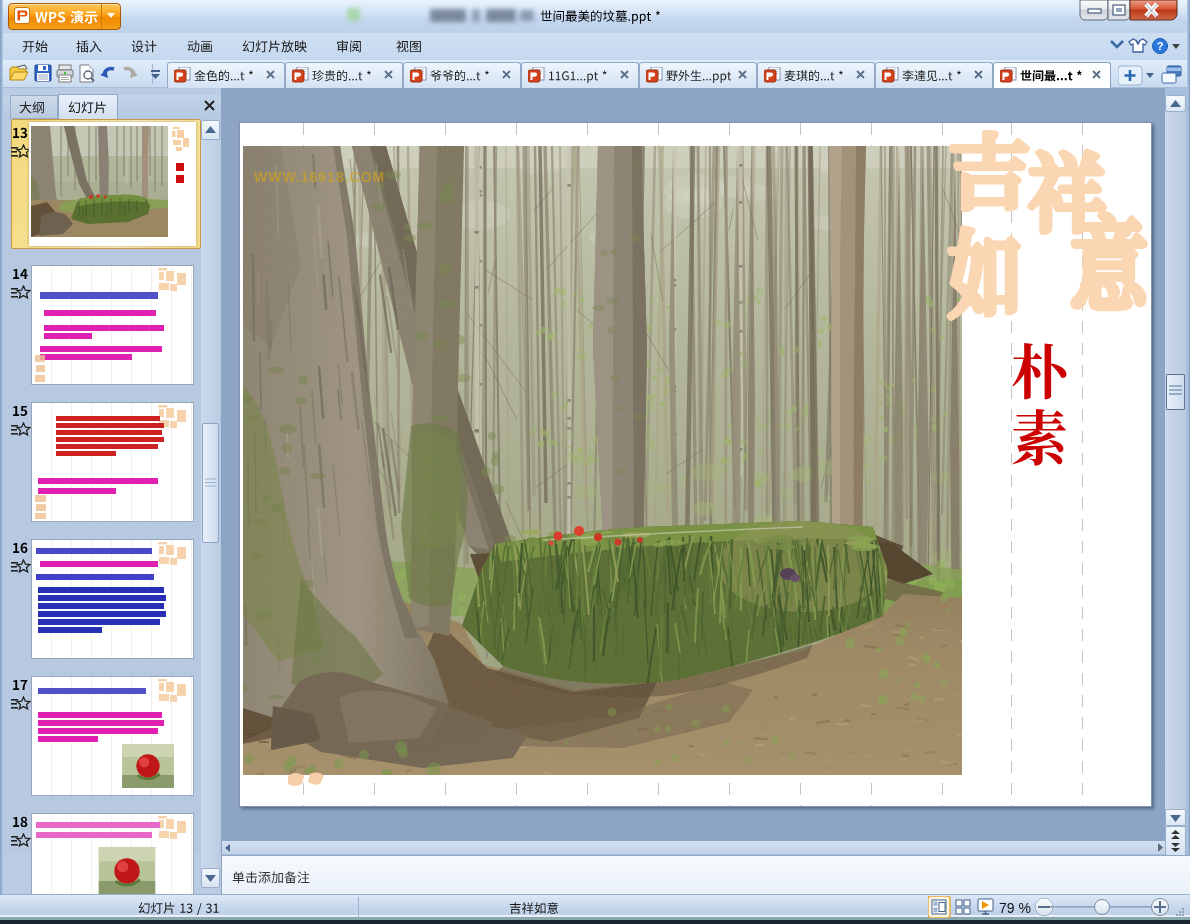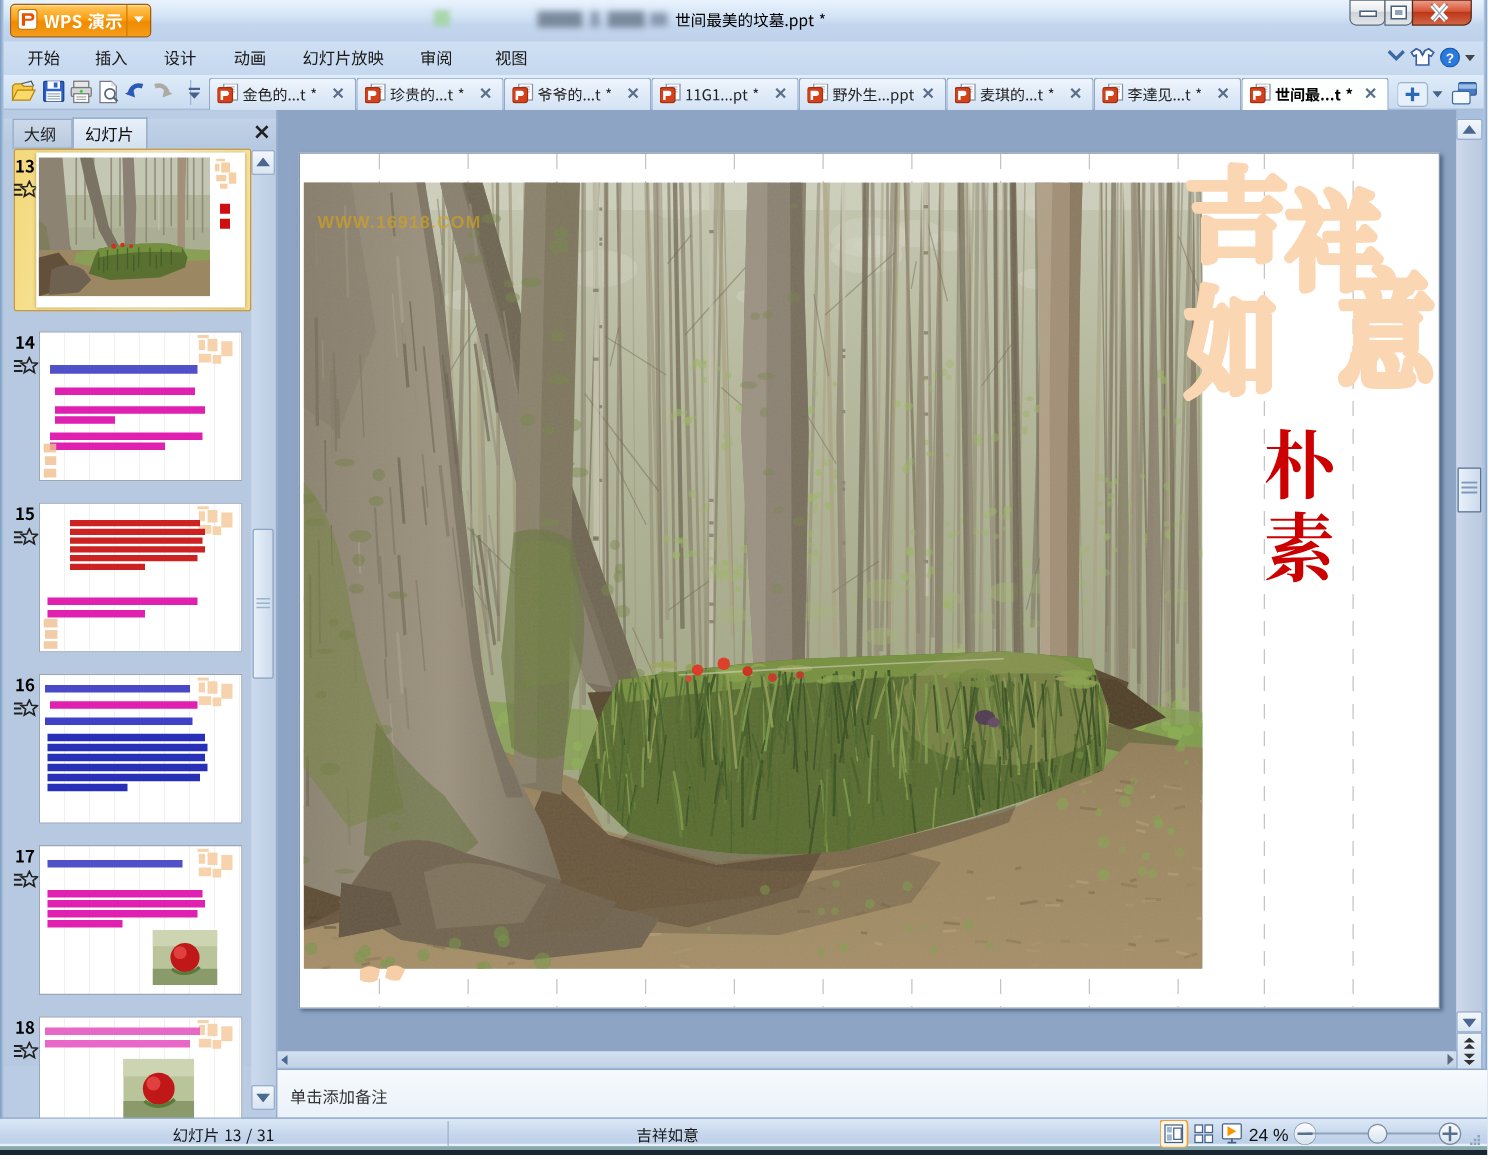"24 %" div.abs { text: 24 -> 79 }
